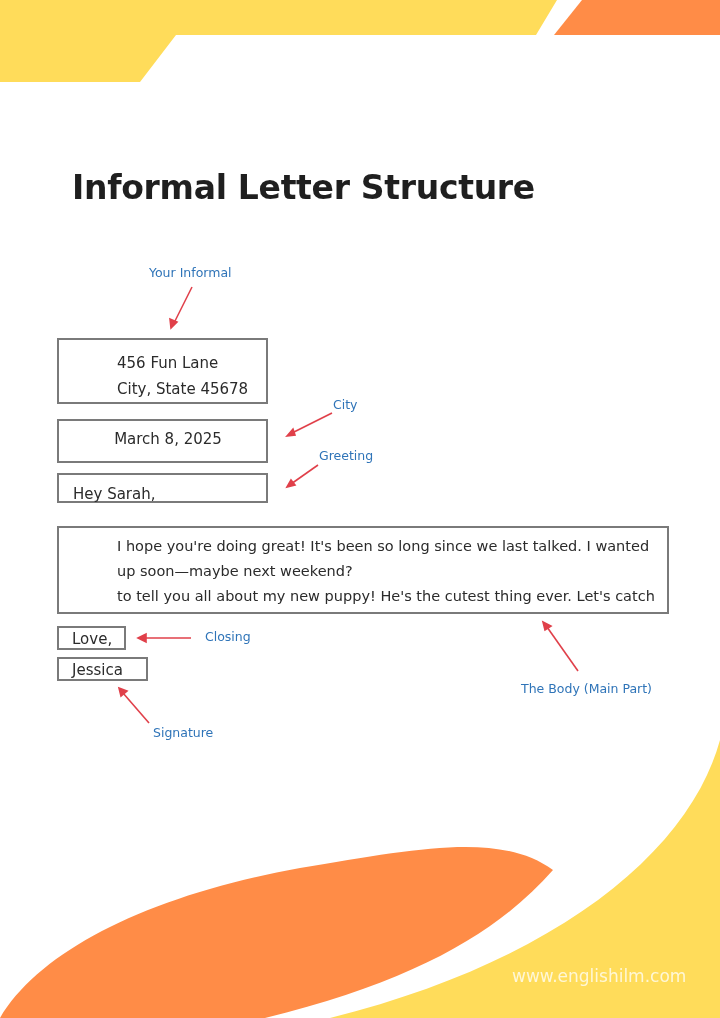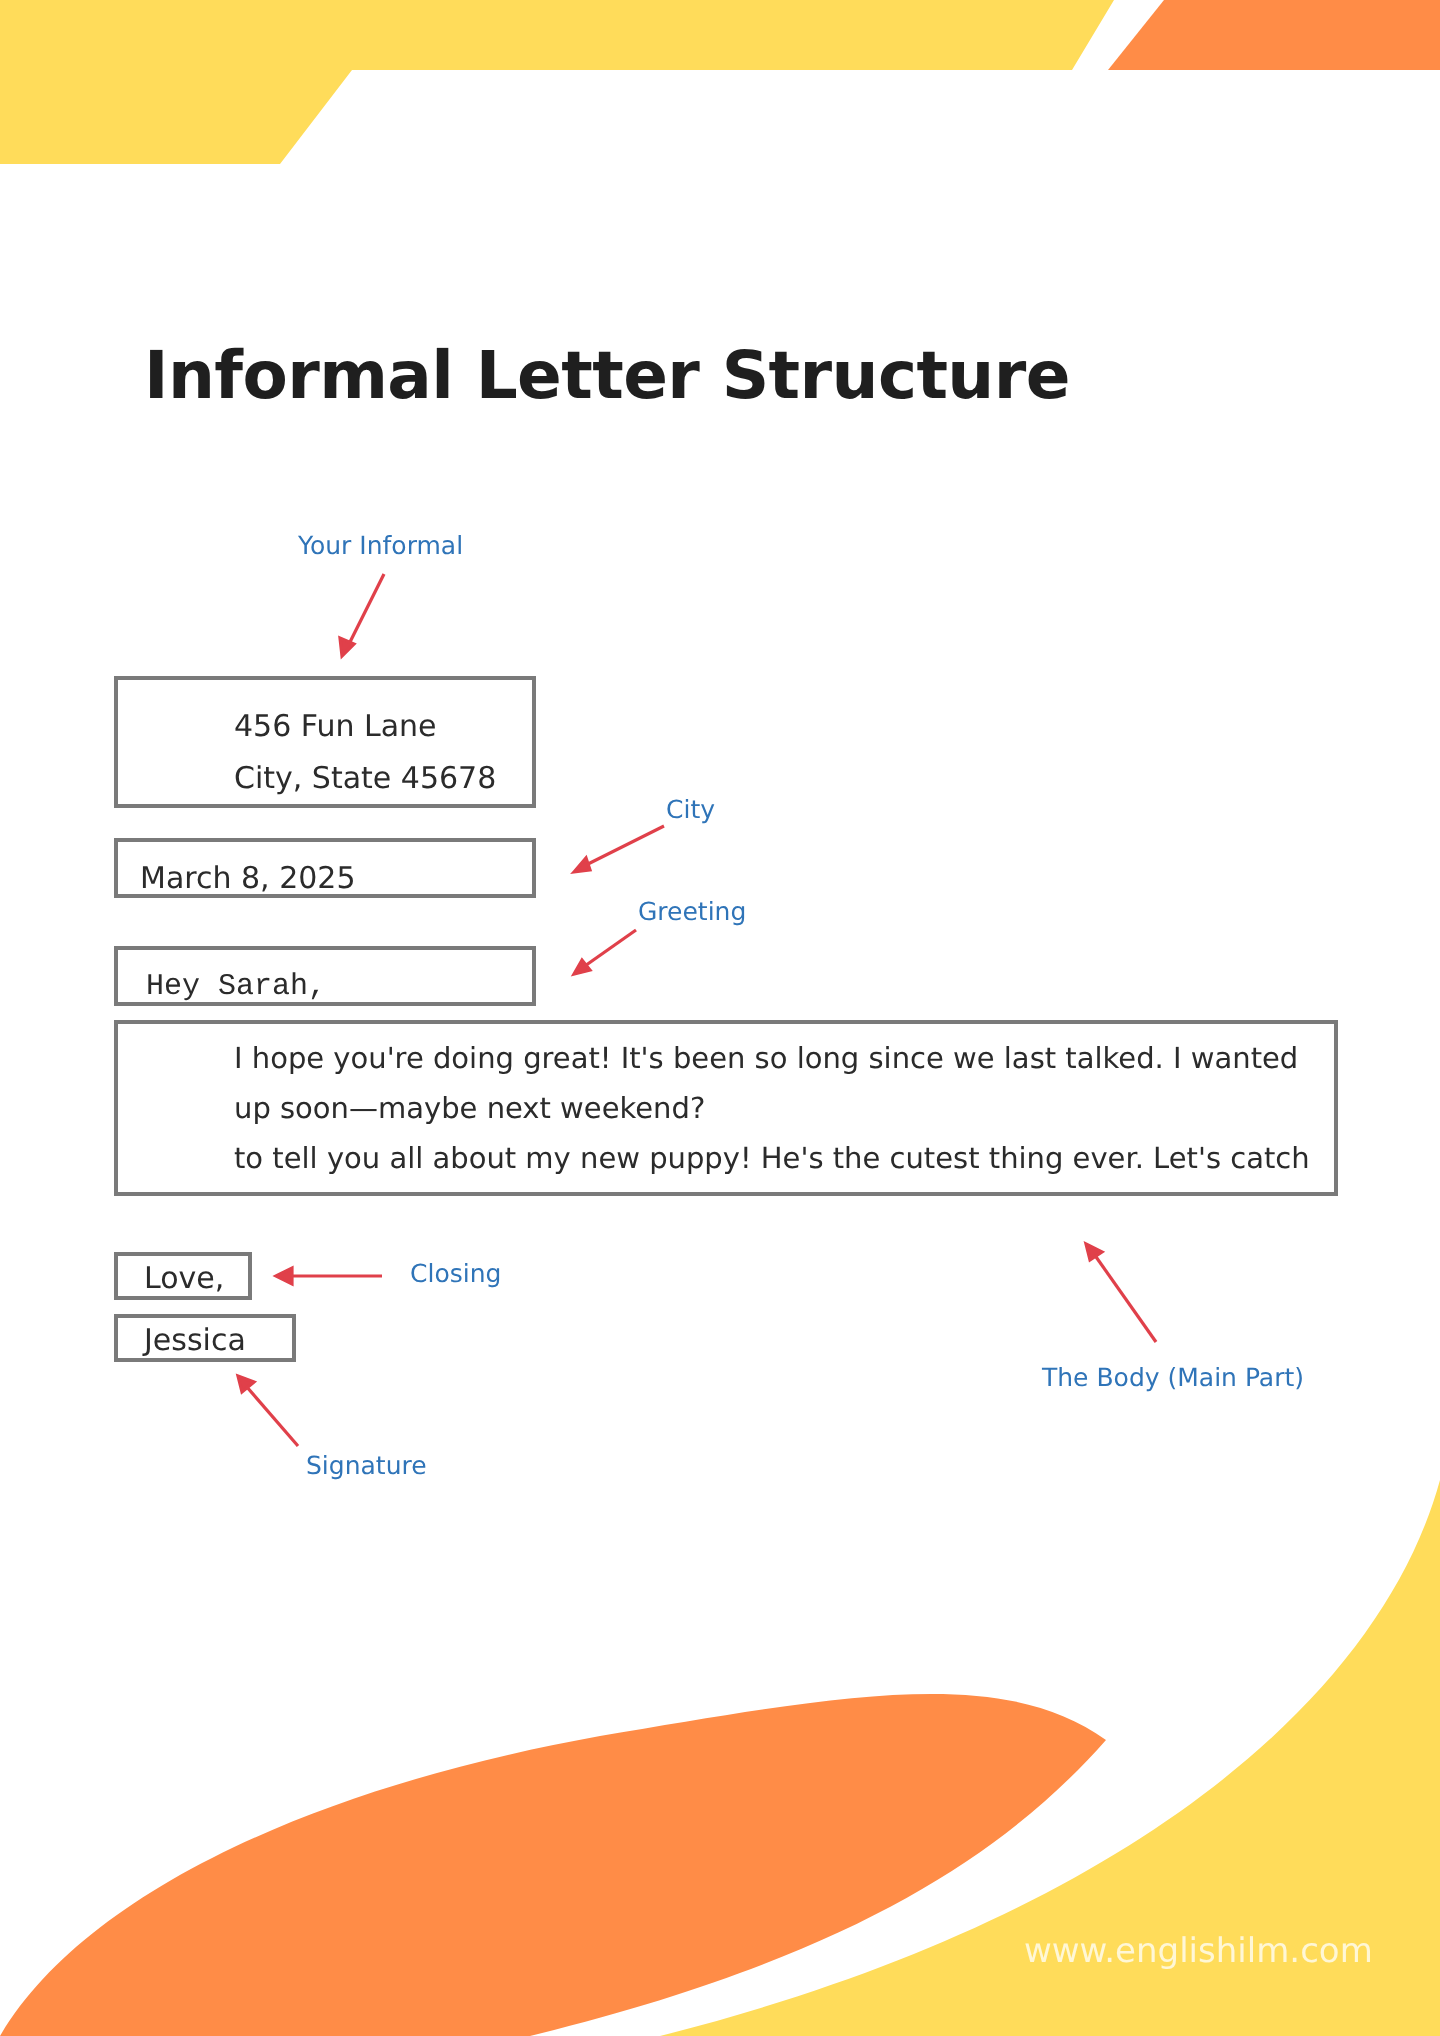"March 8, 2025" div.box { height: 30px -> 44px; text-align: none -> center }
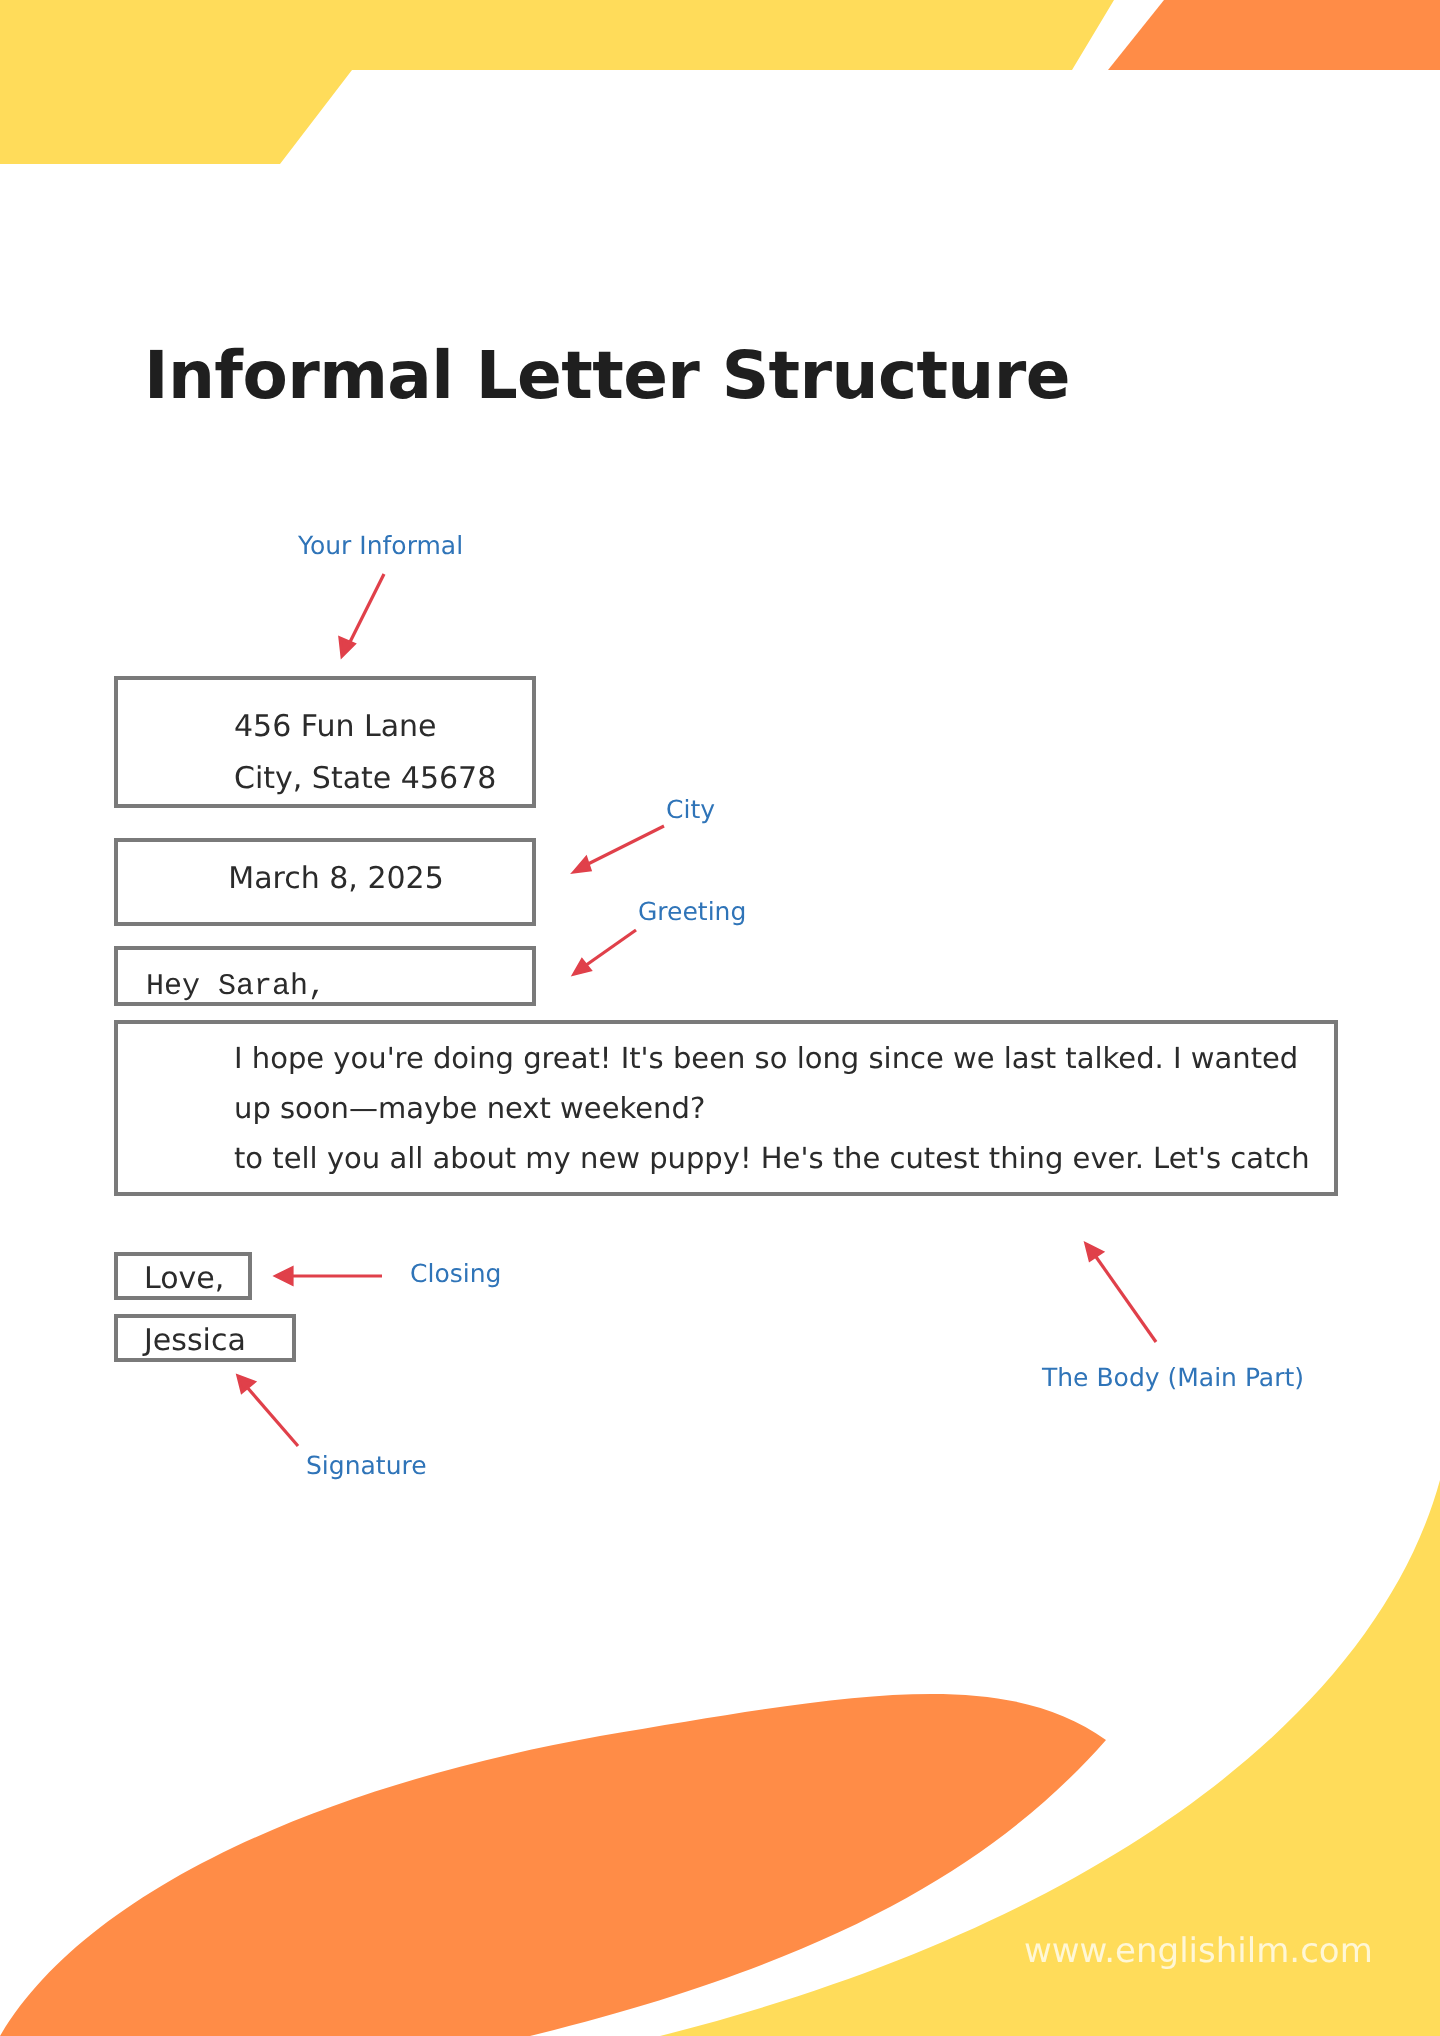"Hey Sarah," div.box { font-family: Liberation Mono, monospace -> none }
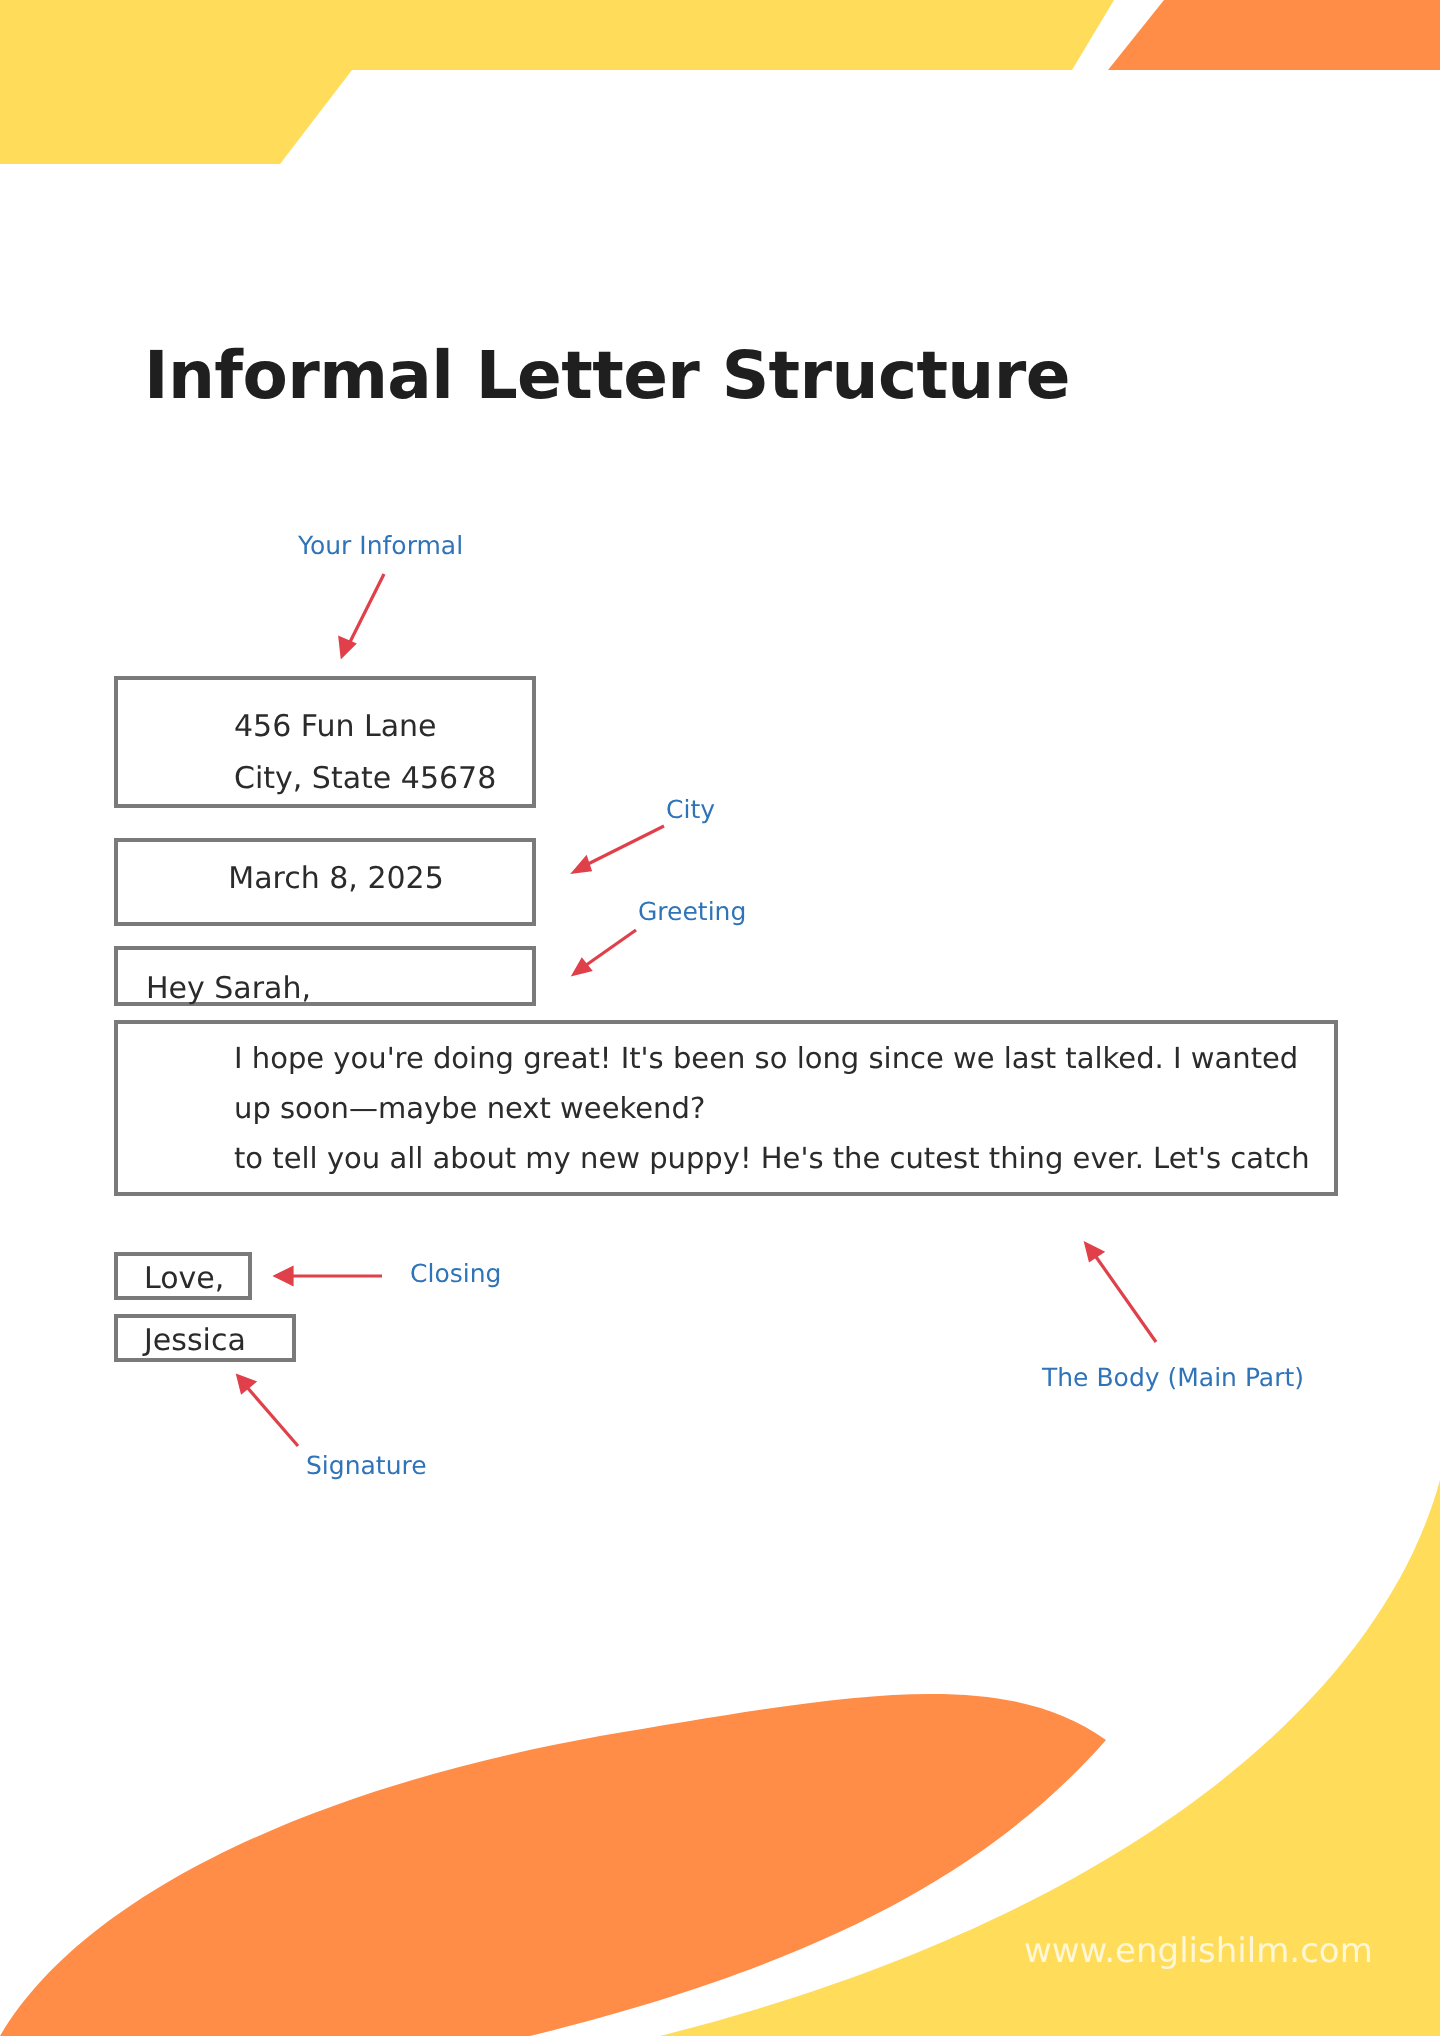"I hope you're doing great!" div.box { top: 510px -> 526px }
